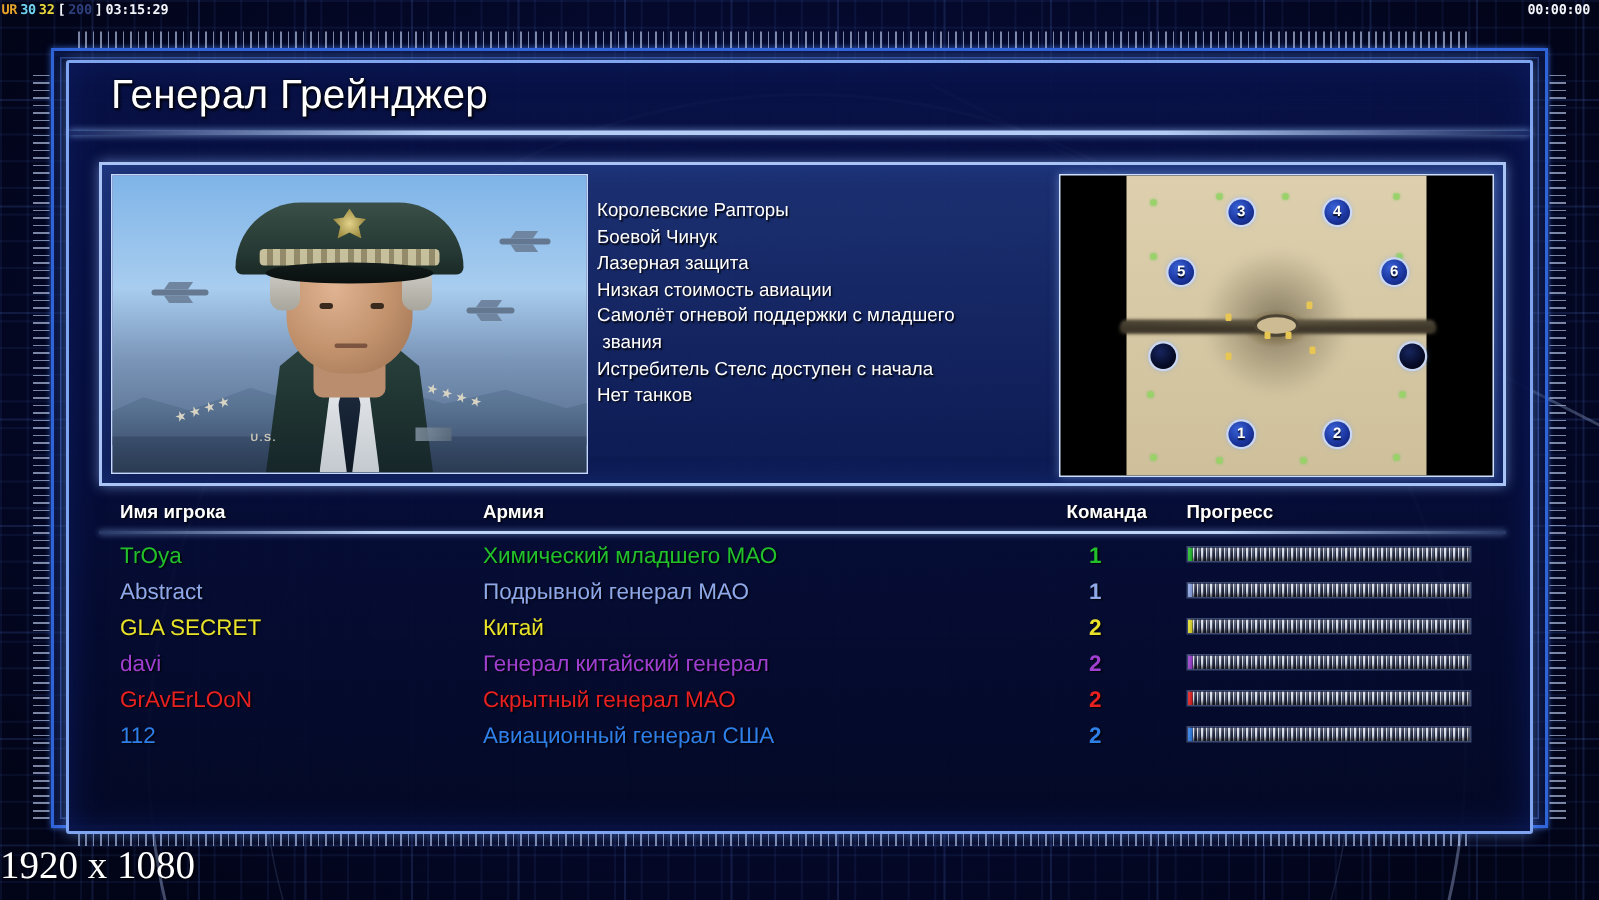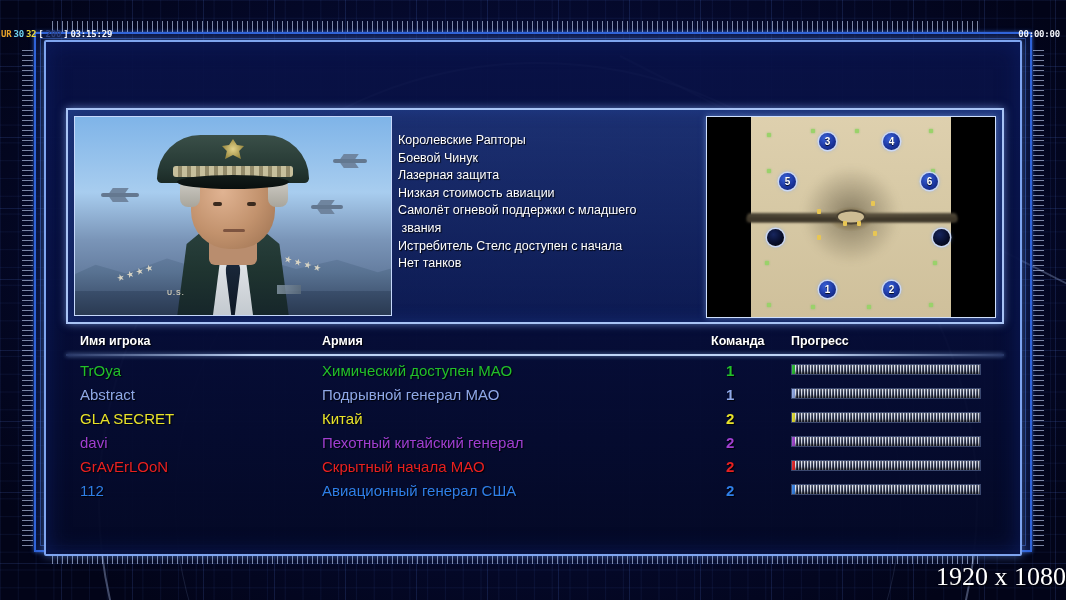"UR 30 32 [ 200" .topbar { margin-top: 27px -> none }
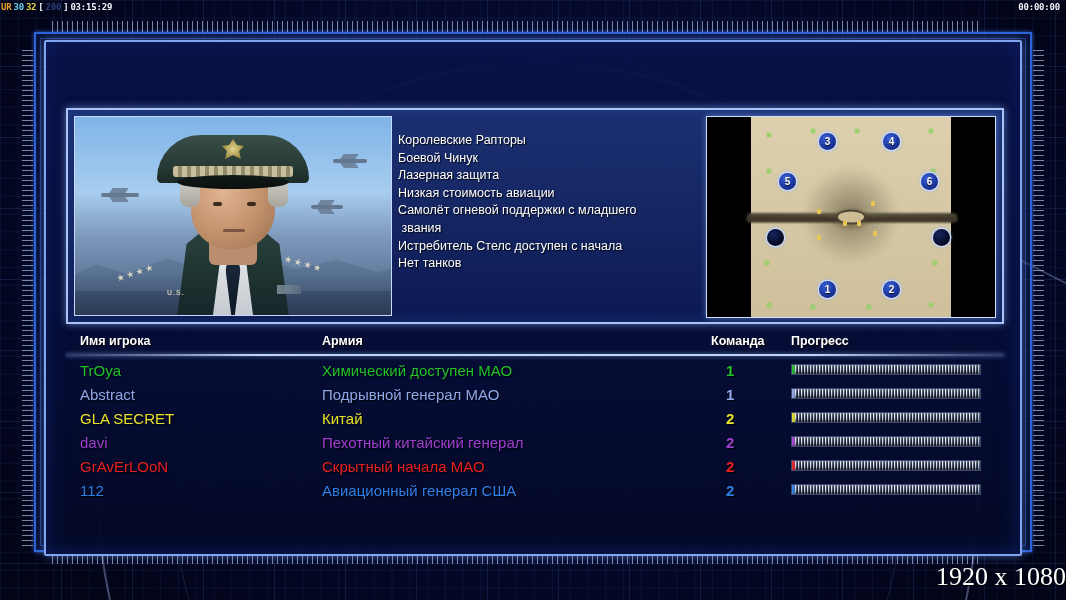"Генерал Грейнджер" div.title-bar { html: none -> <div> <div>Генерал Грейнджер</div> <div></div> </div> }
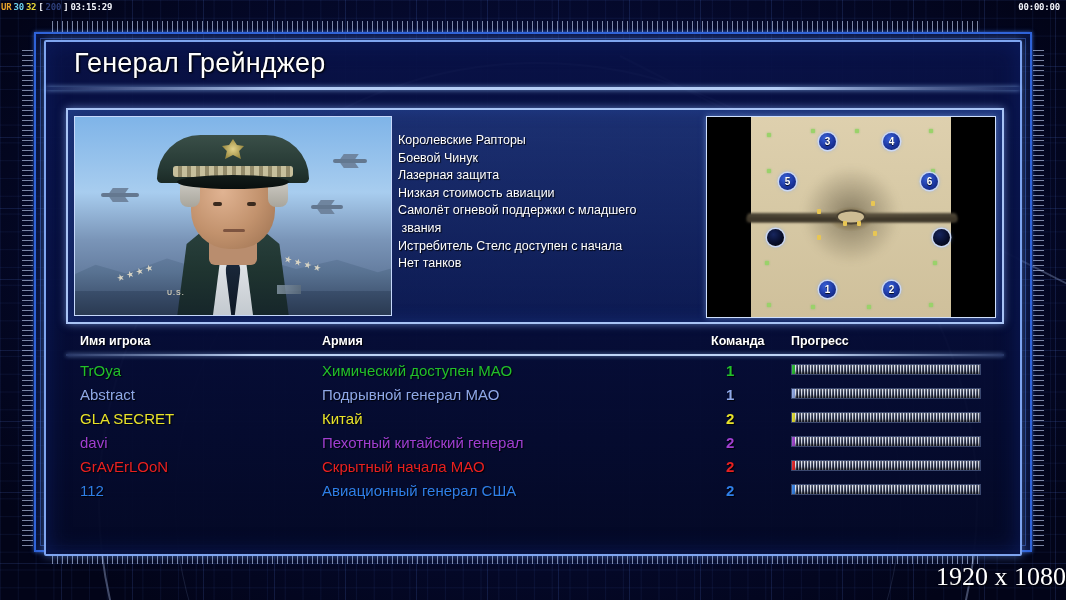"Химический доступен МАО" div.cell { text: доступен -> младшего }
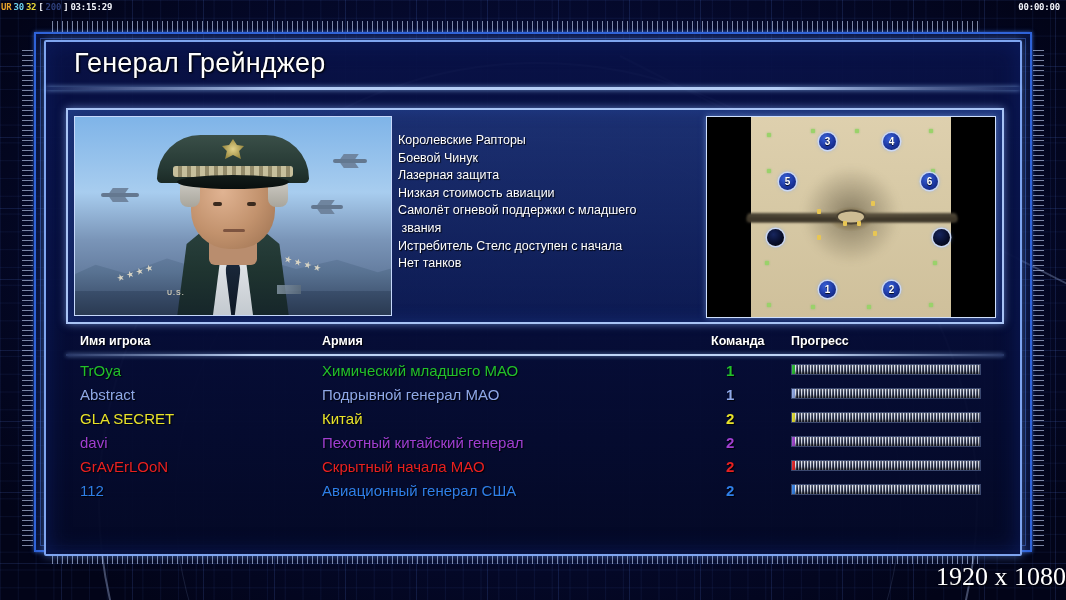"Пехотный китайский генерал" div.cell { text: Пехотный -> Генерал }
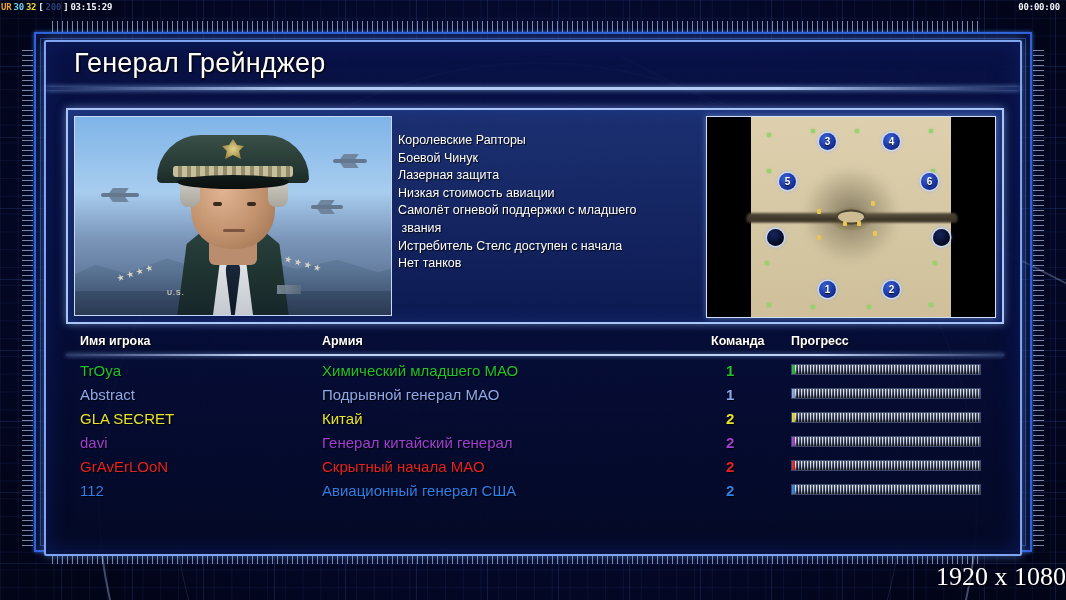"Скрытный начала МАО" div.cell { text: начала -> генерал }
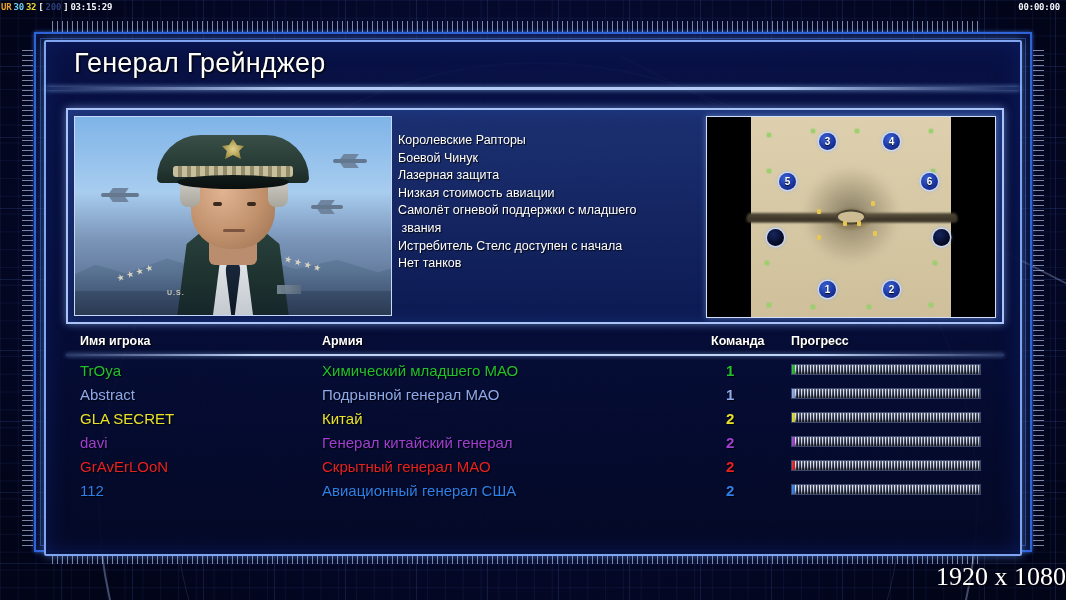"1920 x 1080" .resolution { padding-left: 24px -> none; text-align: right -> left }
